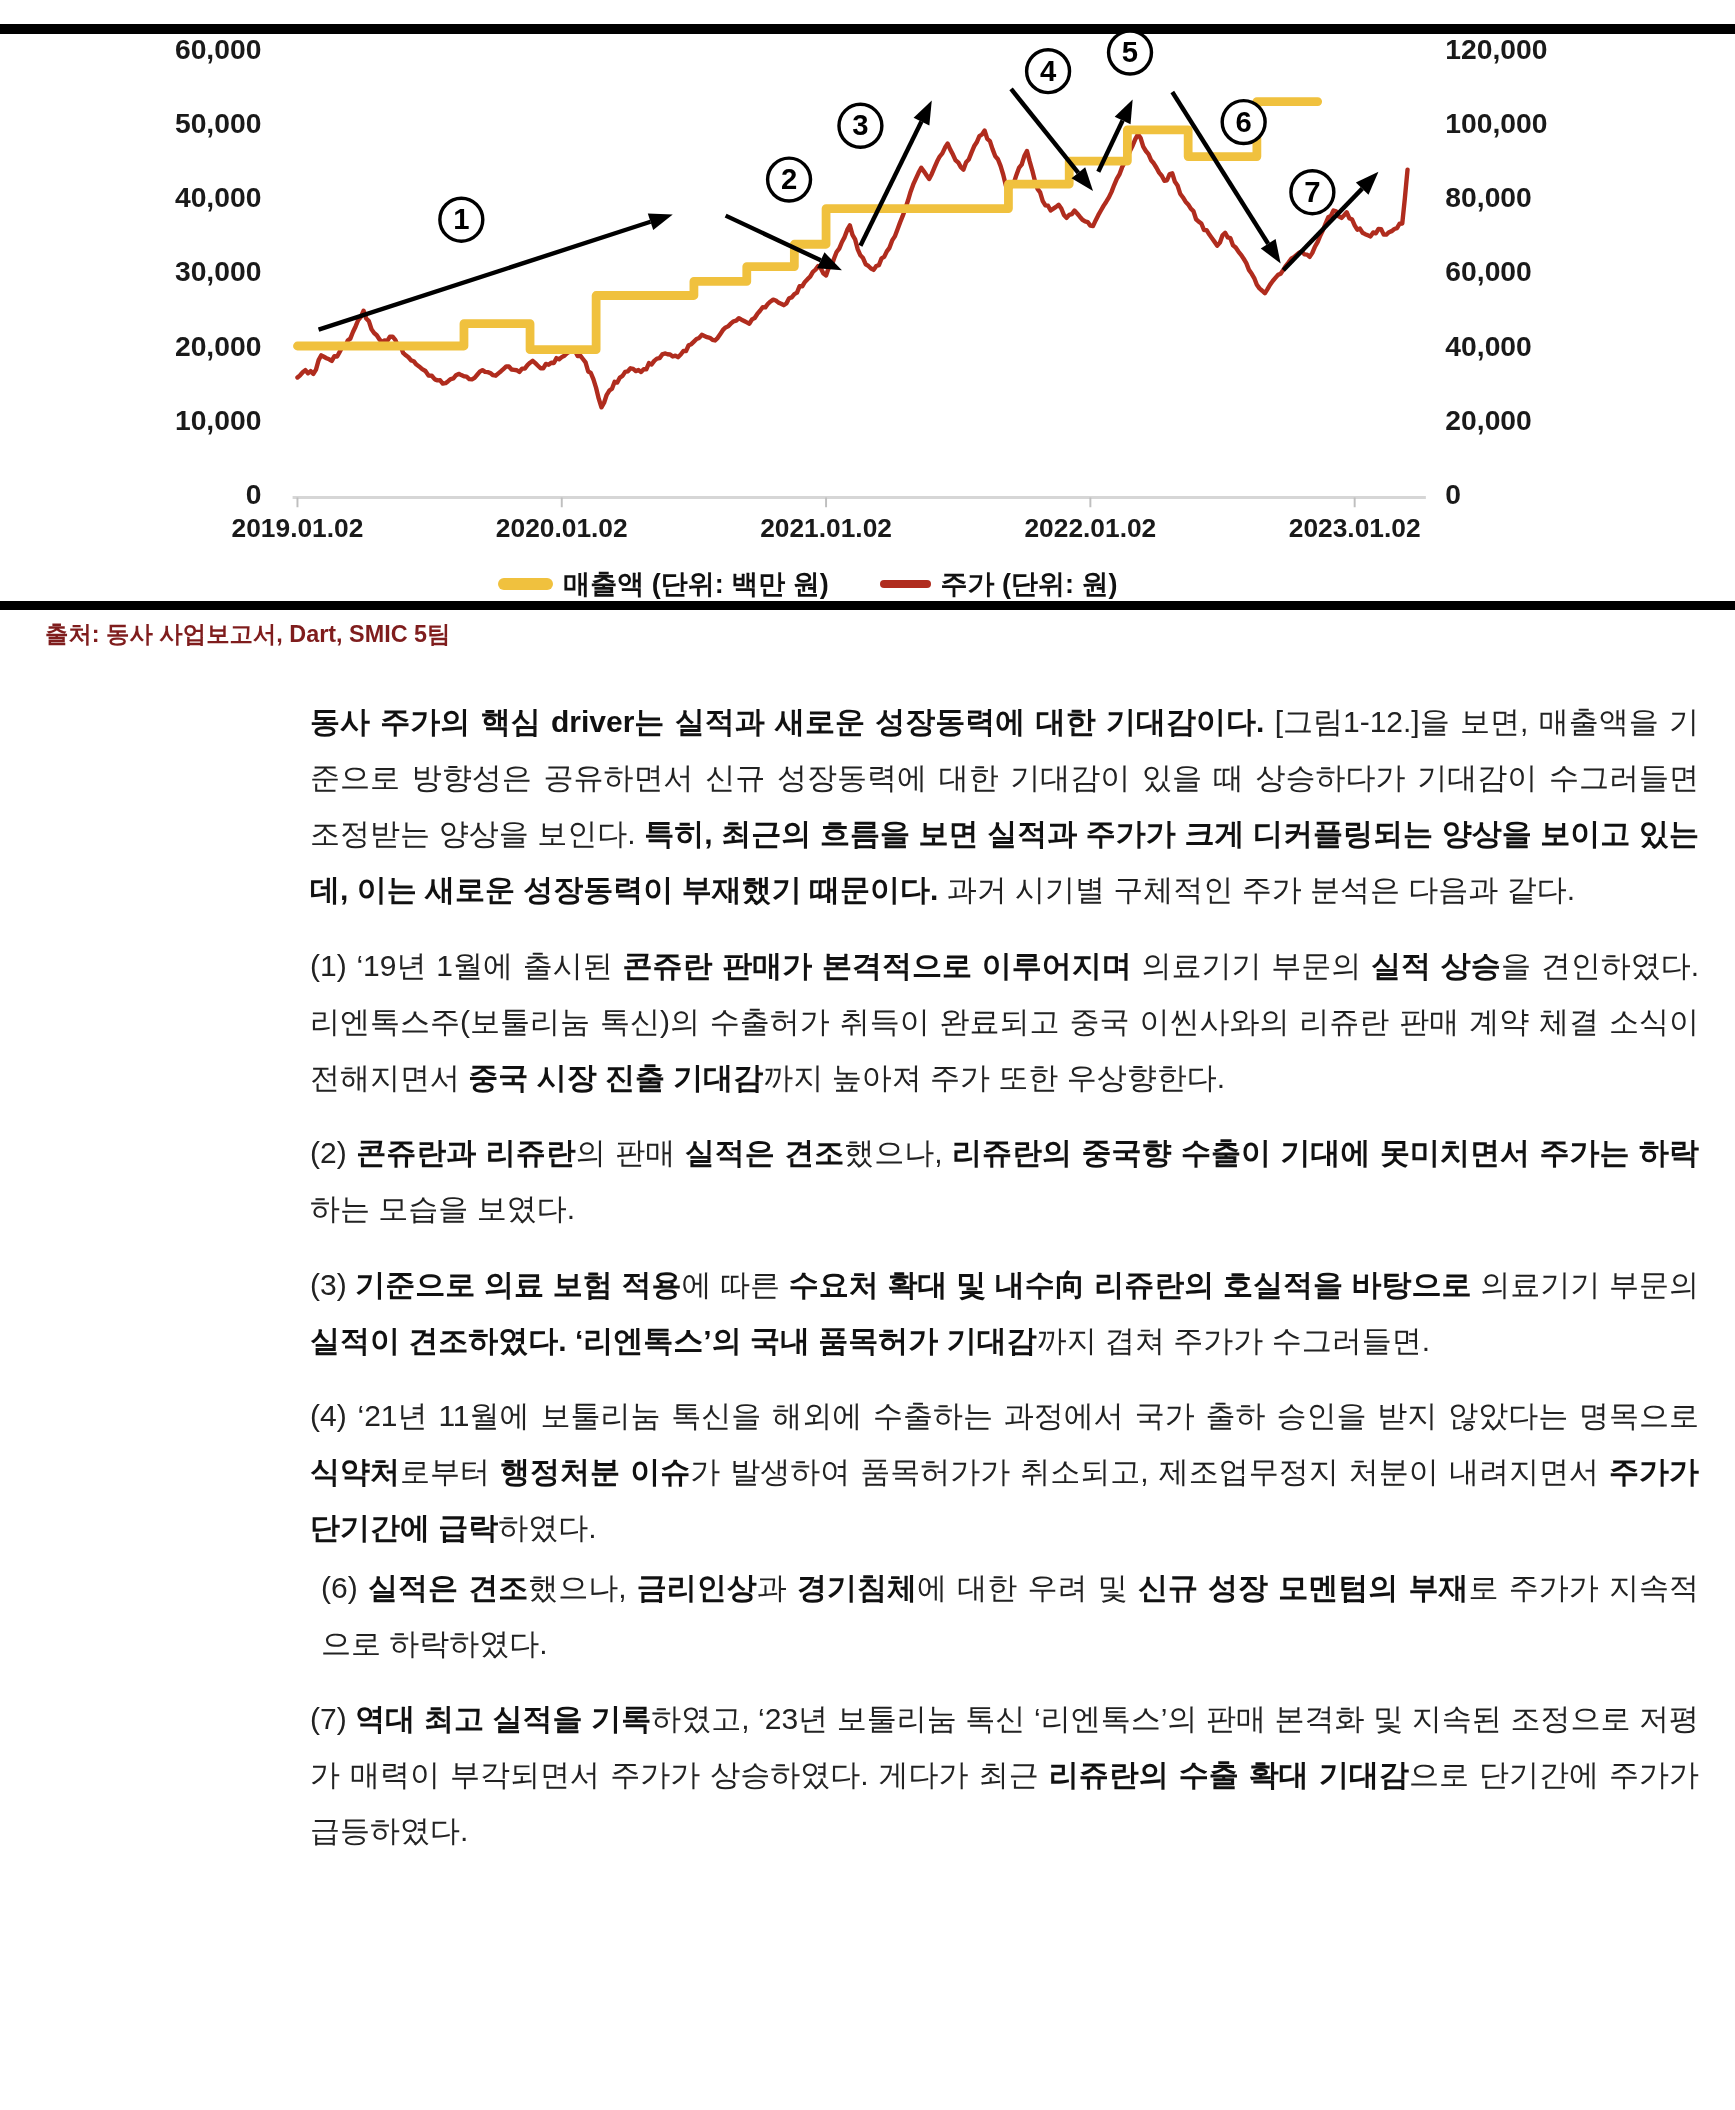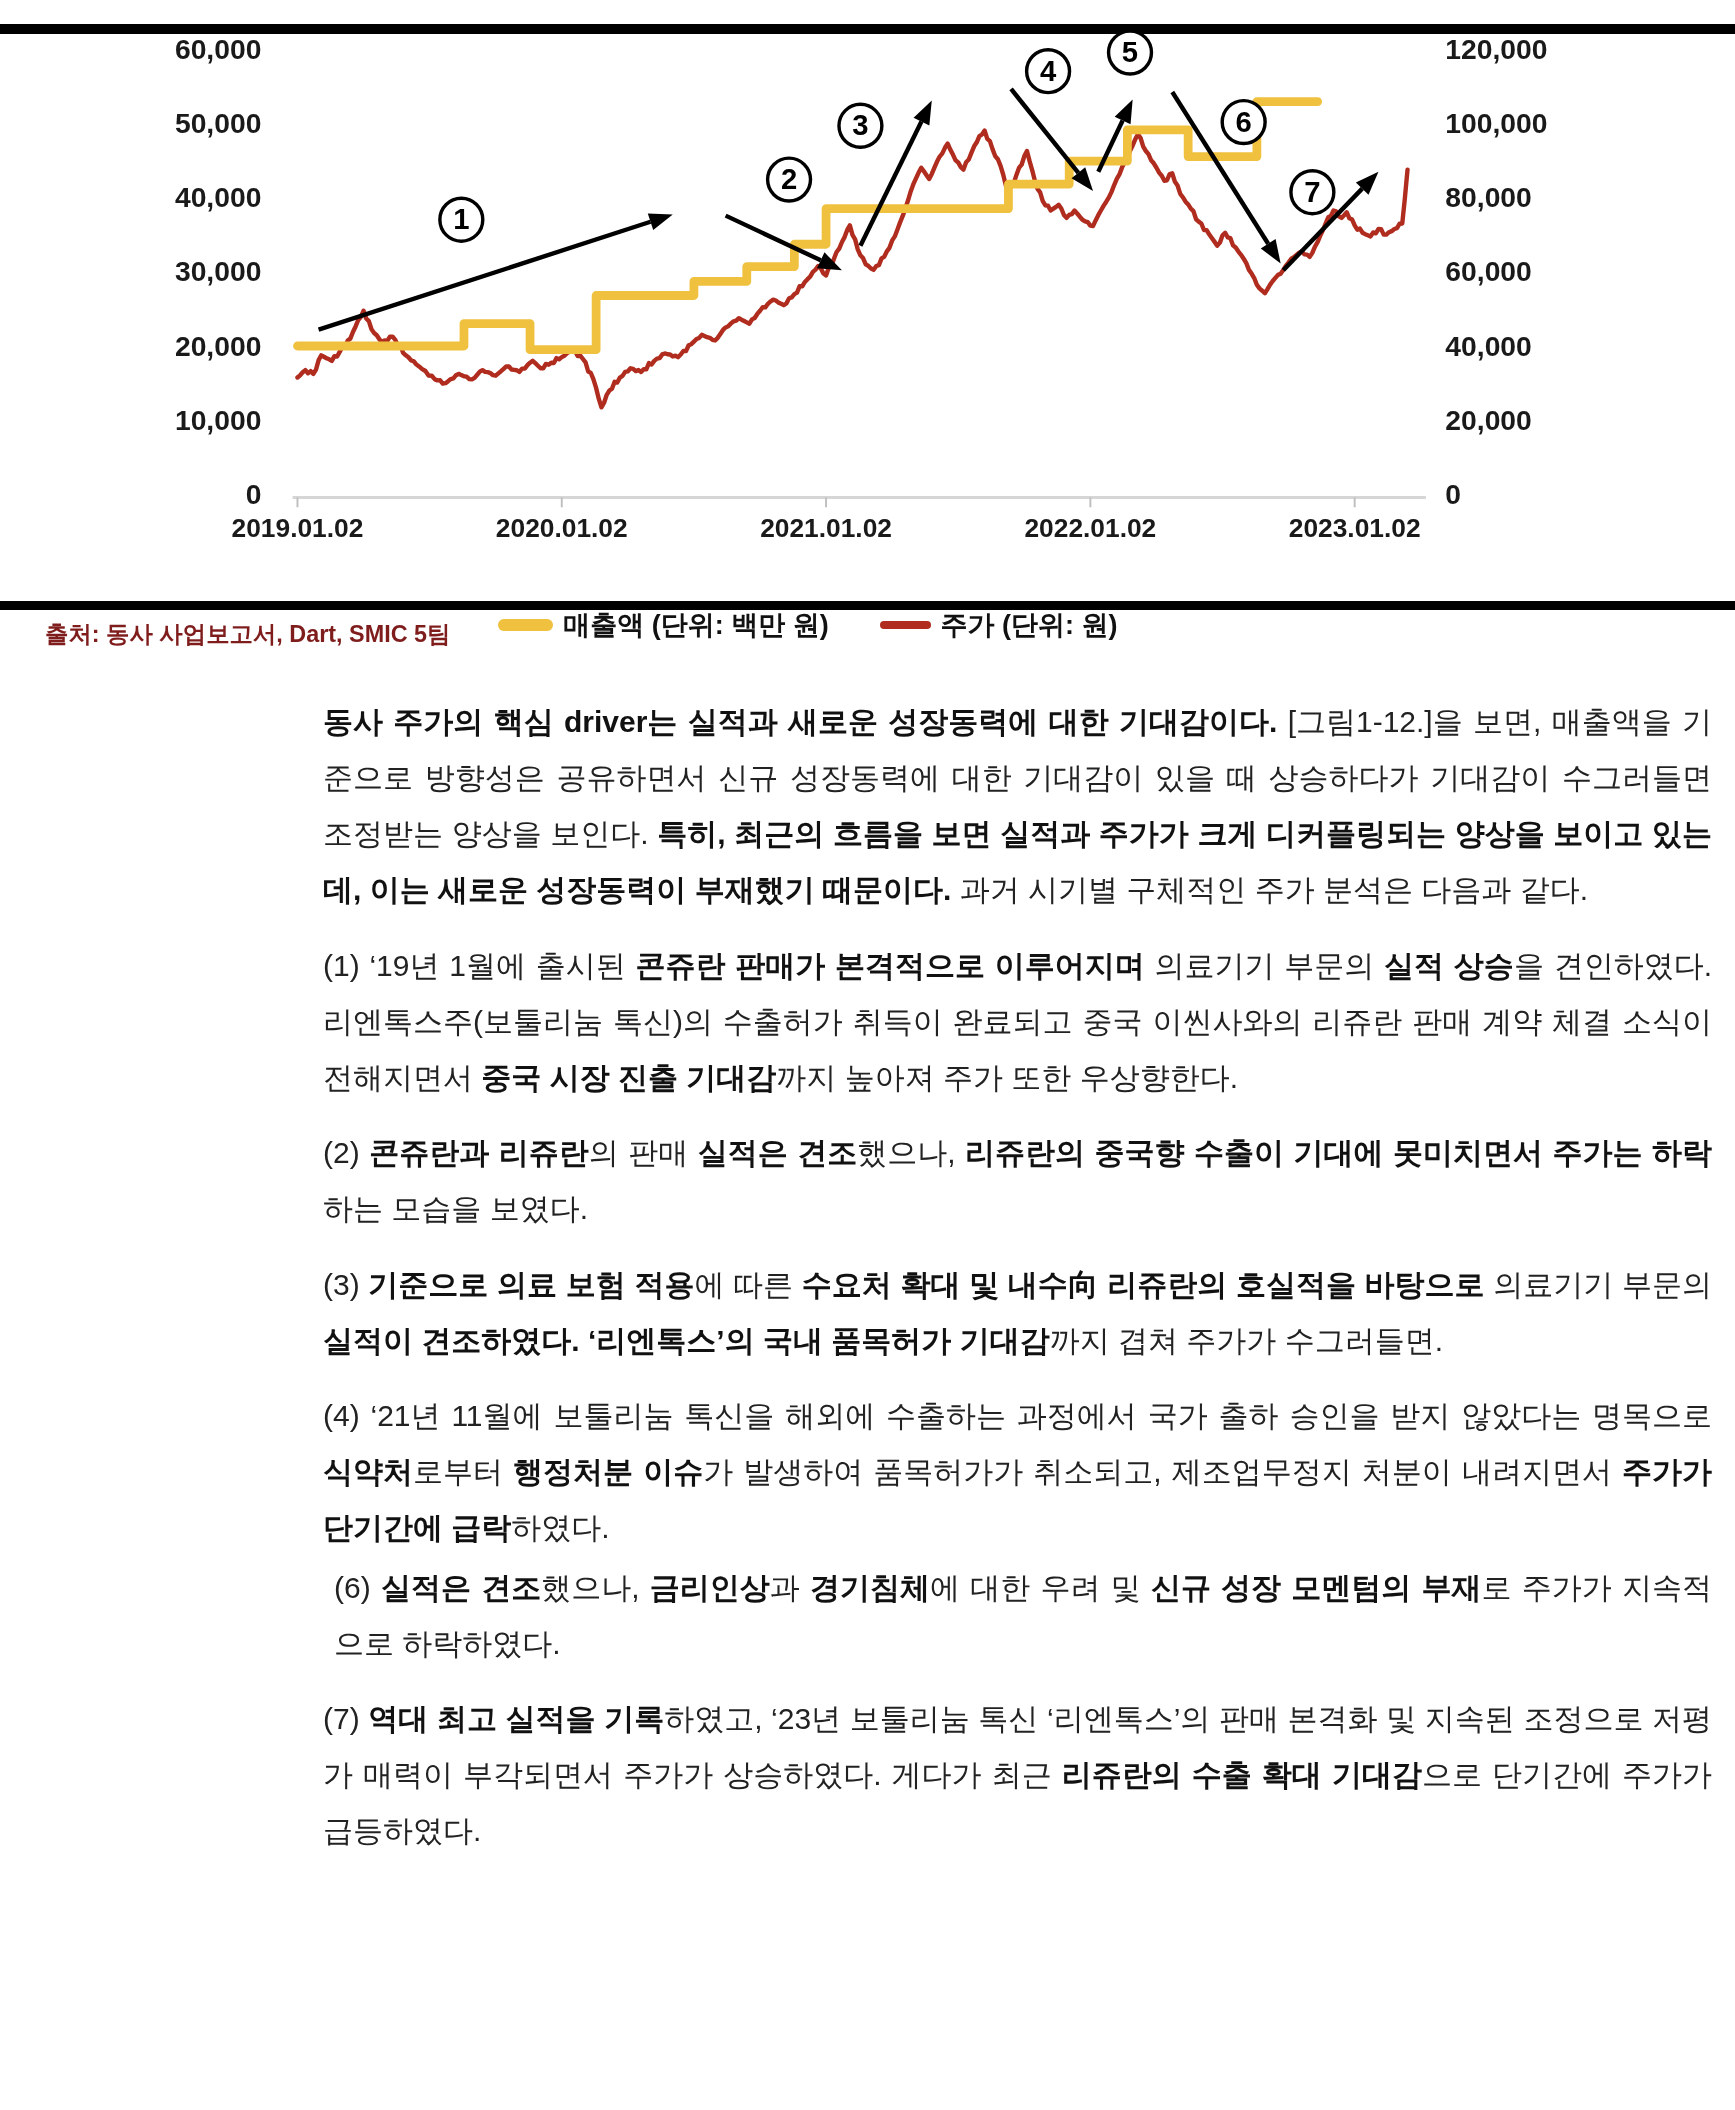"매출액 (단위: 백만 원)" .legend { margin-top: 41px -> none }
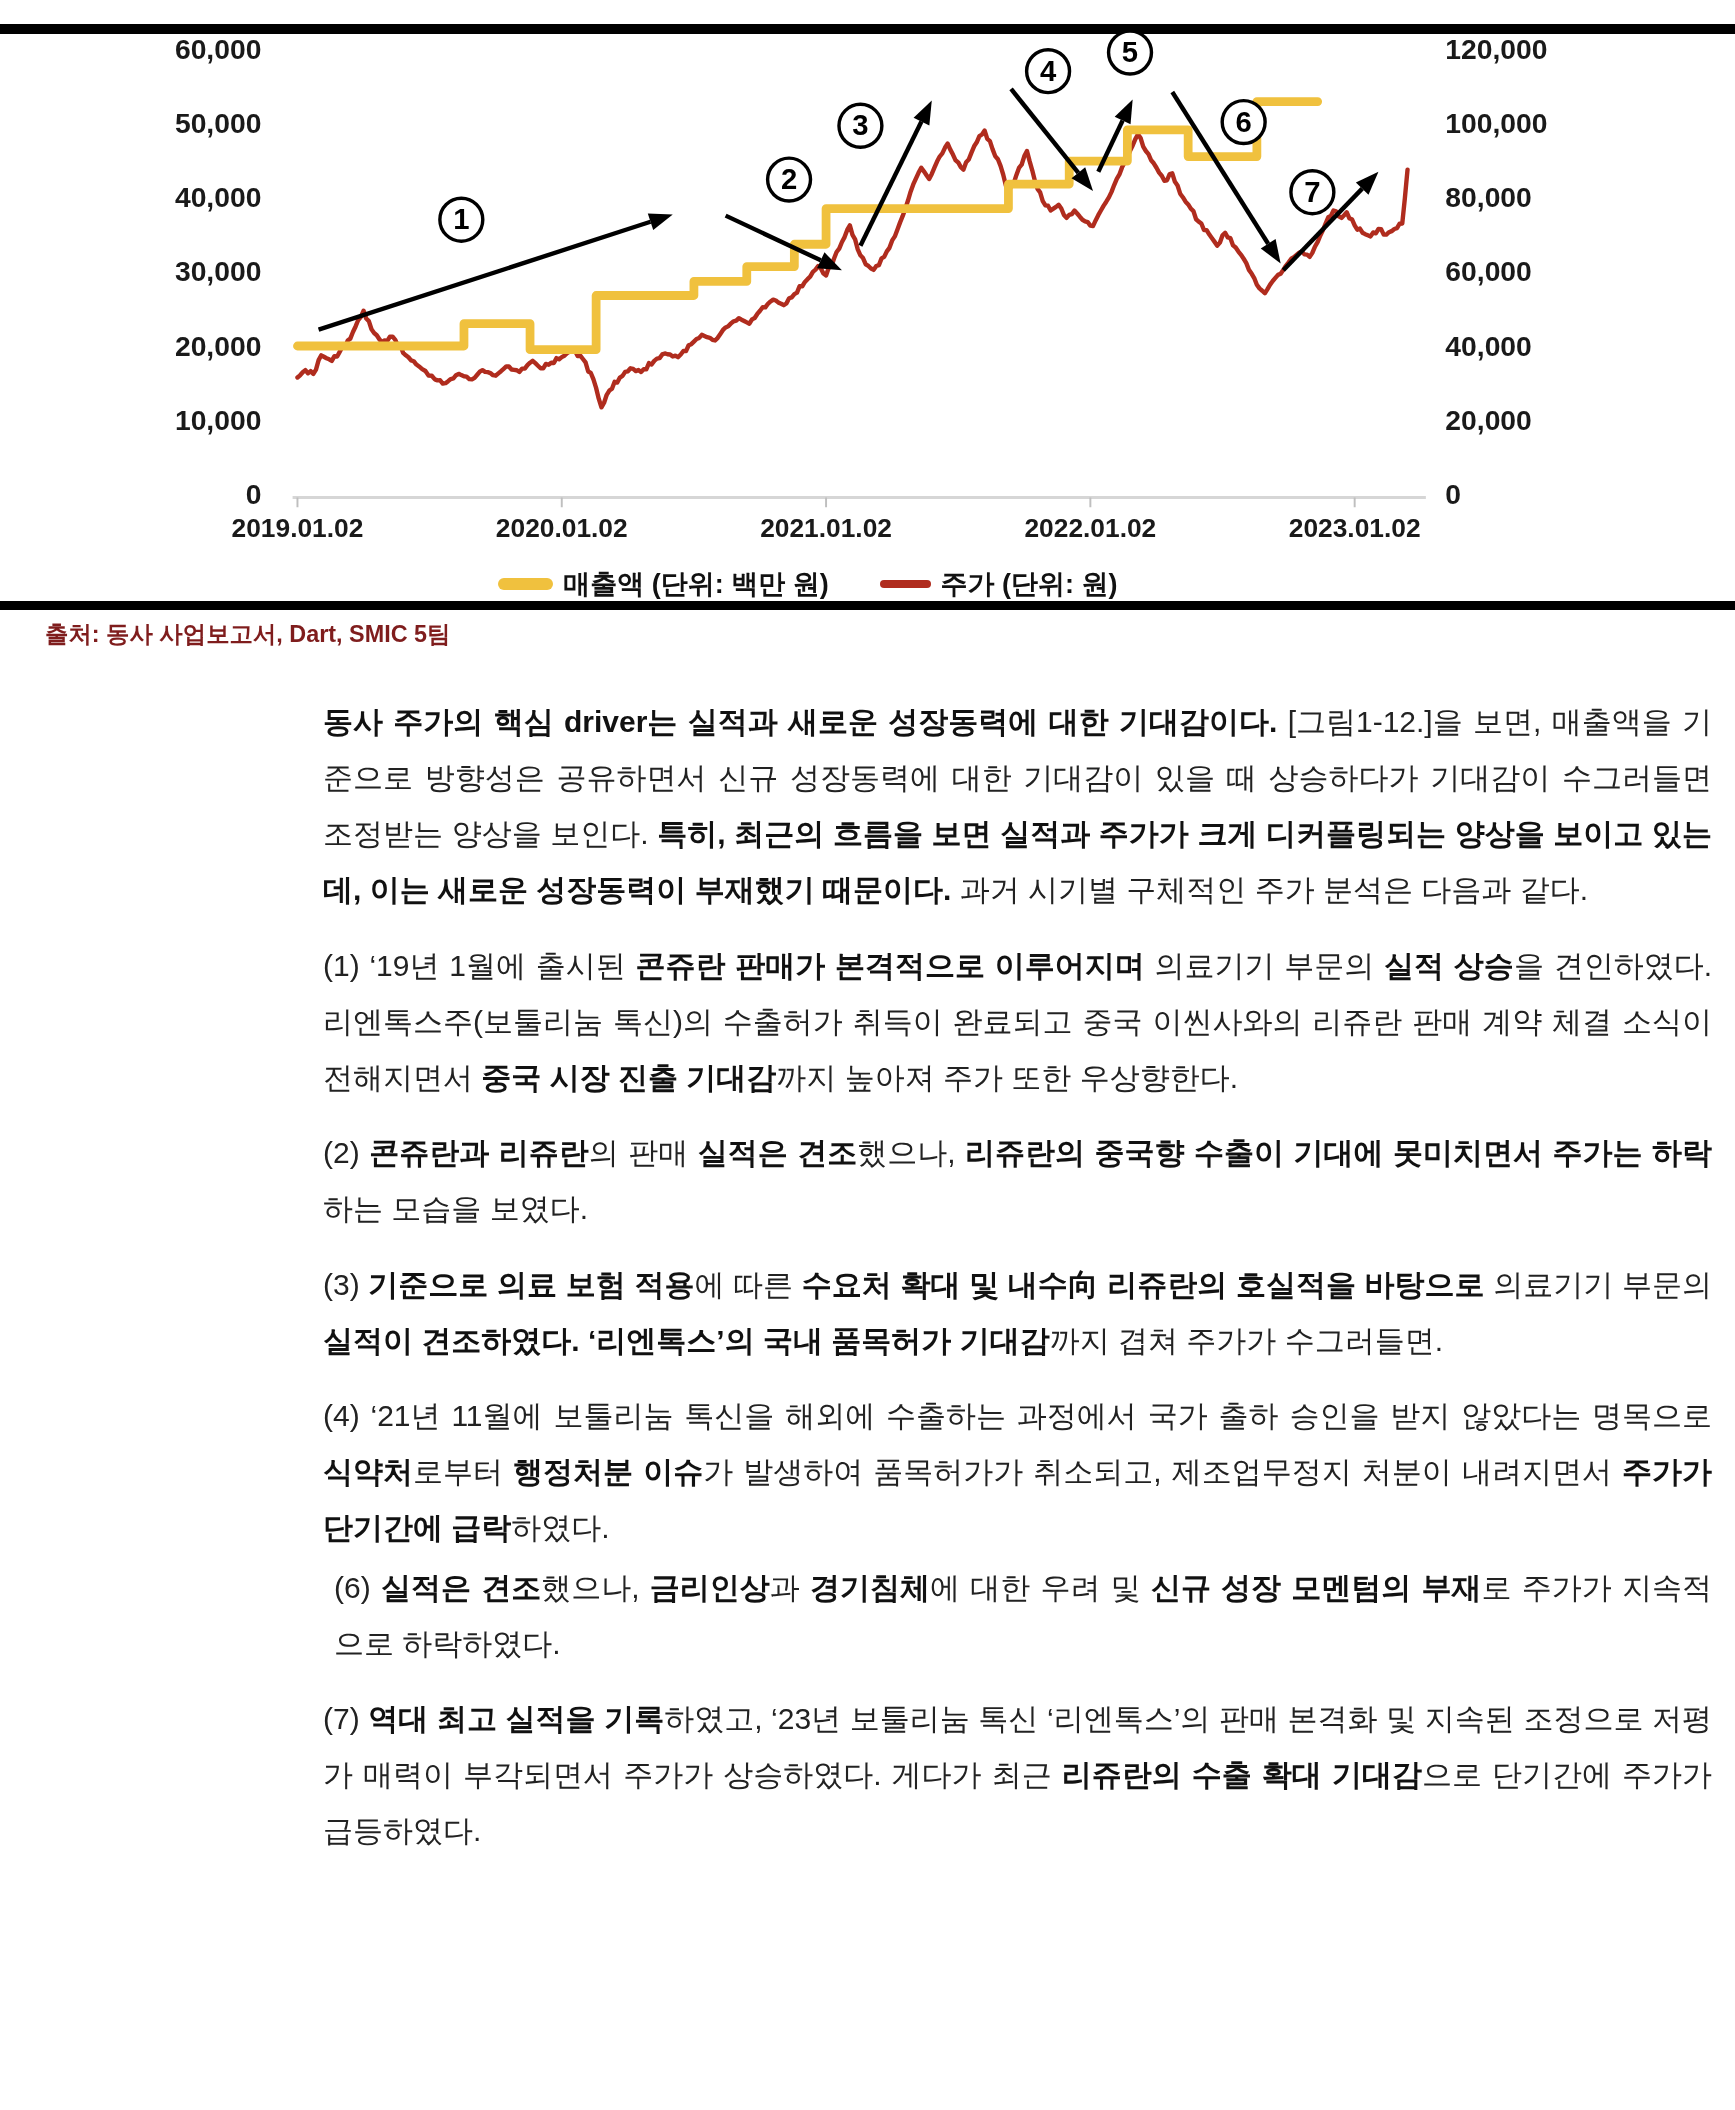"동사 주가의 핵심 driver는 실적과" .body-text { left: 323px -> 310px }
